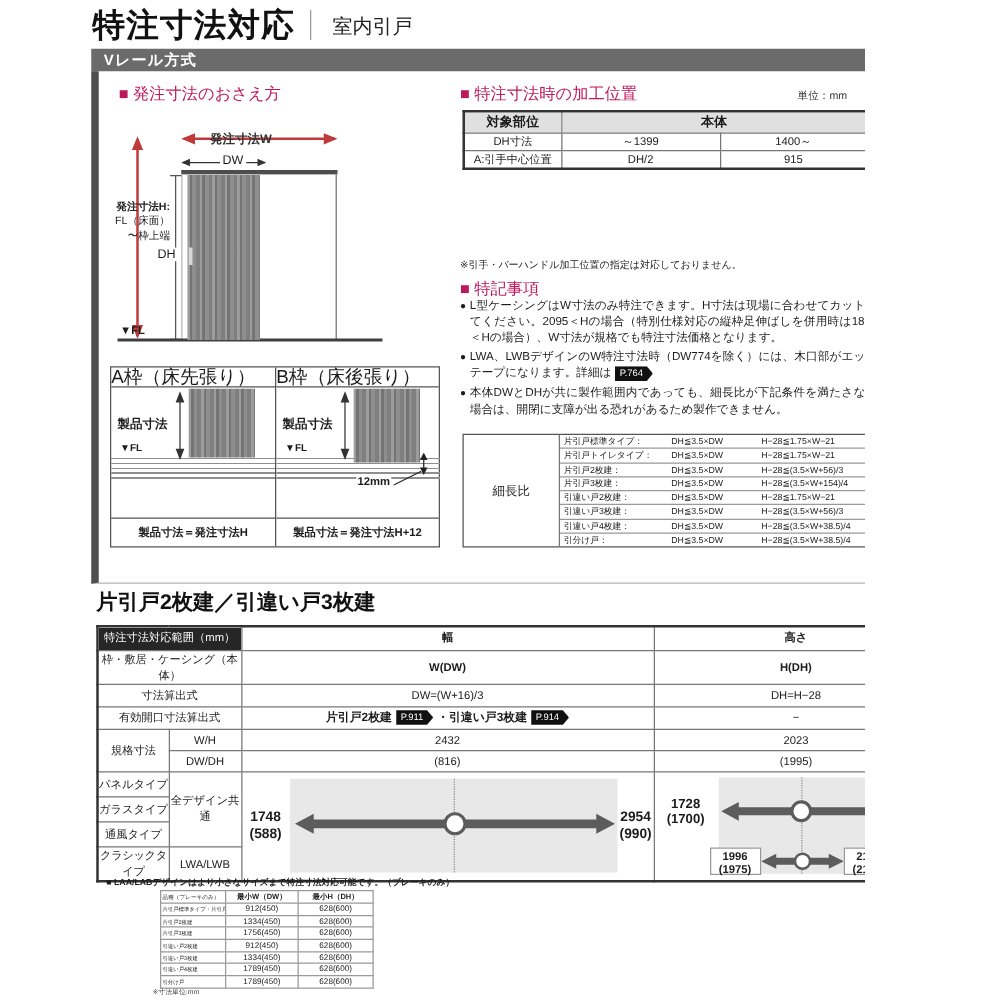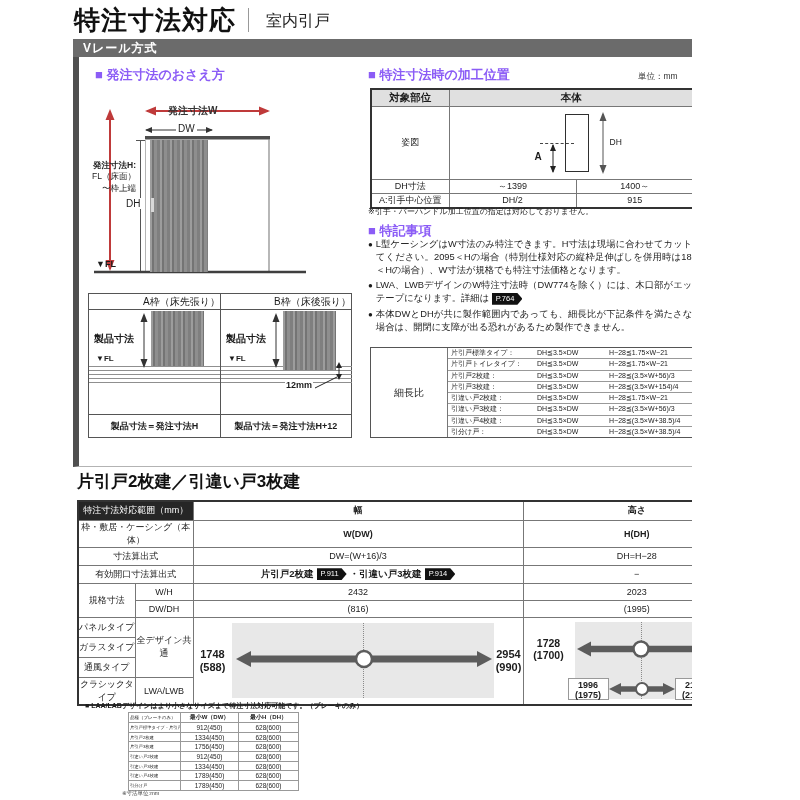"■ 発注寸法のおさえ方" .sec-title { color: #8b5cf6 -> #be185d; font-weight: bold -> normal }
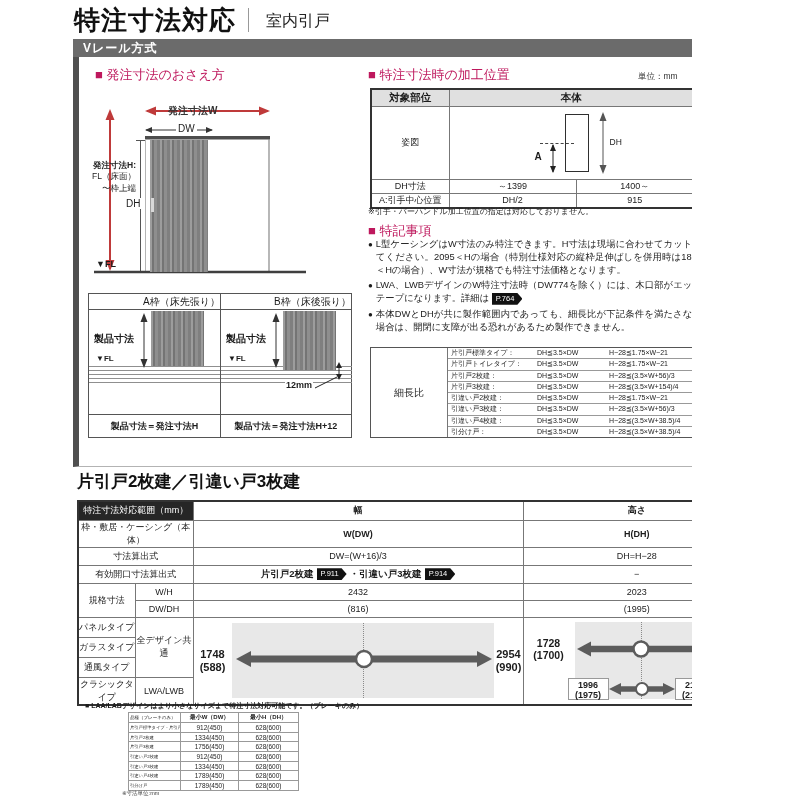"姿図" tr { html: <tr> <td>姿図</td> <td> <div> <div></div> <svg> <line></line> <polygon></polygon> <polygon></polygon> </svg> <div>DH</div> <div></div> <svg> <line></line> <polygon></polygon> <polygon></polygon> </svg> <div>A</div> </div> </td> </tr> -> none }
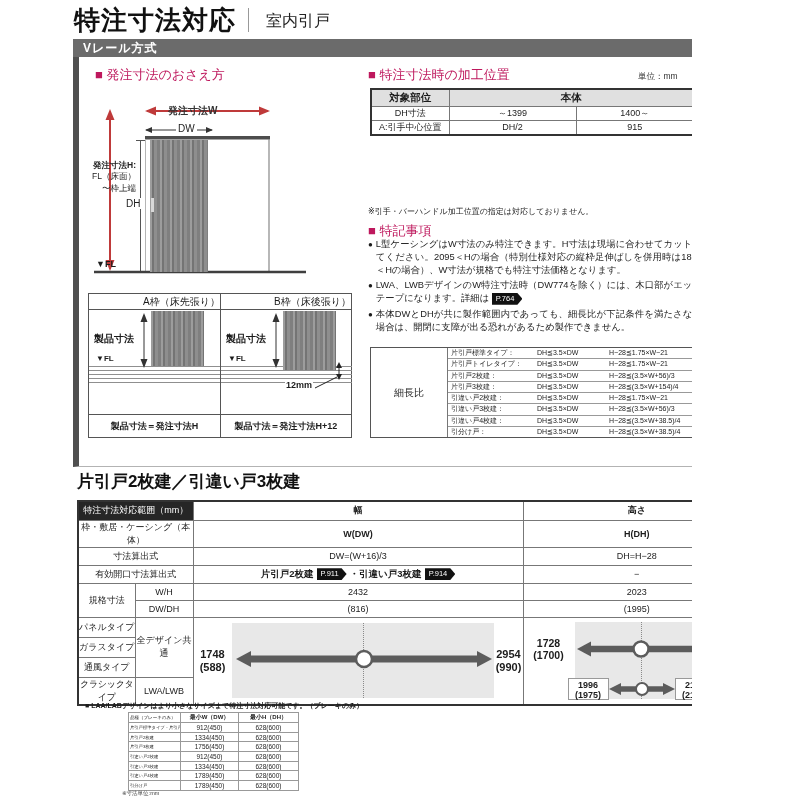"A枠（床先張り）" .fr-hd { font-size: 10px -> 15px; text-align: right -> left }
